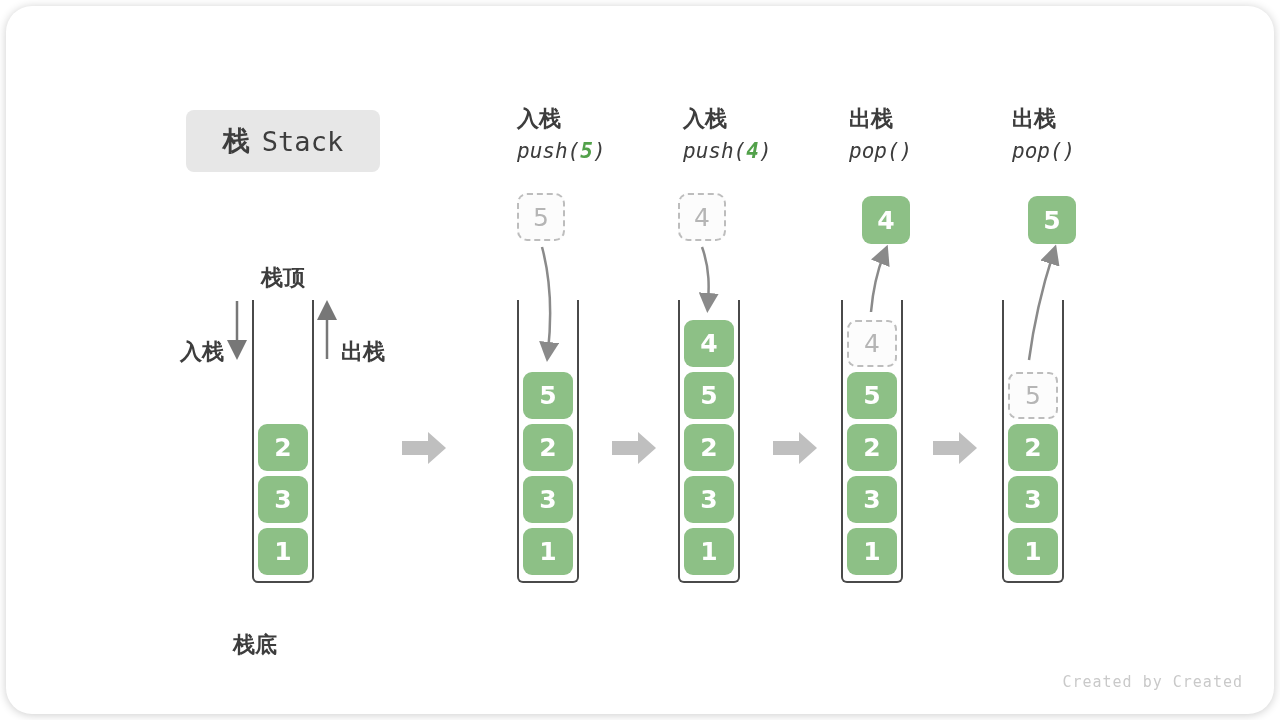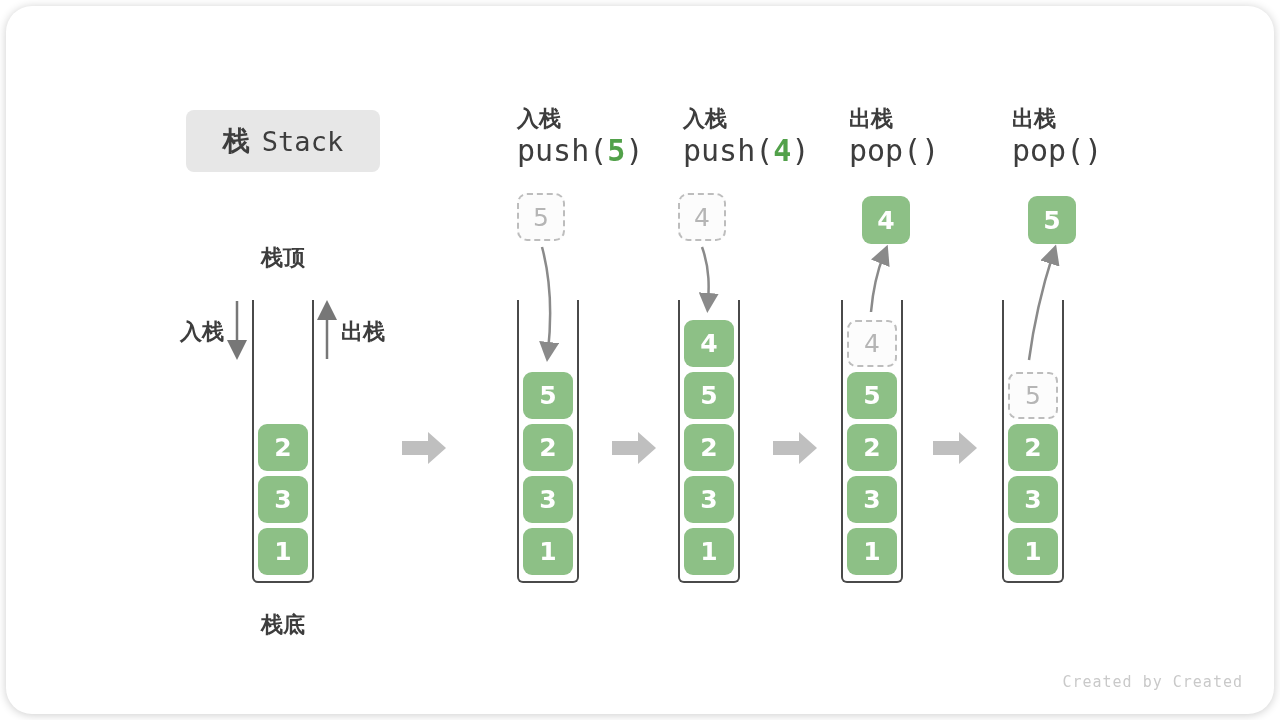"push(5)" .op .op-code { font-size: 30px -> 21px; font-style: none -> italic }
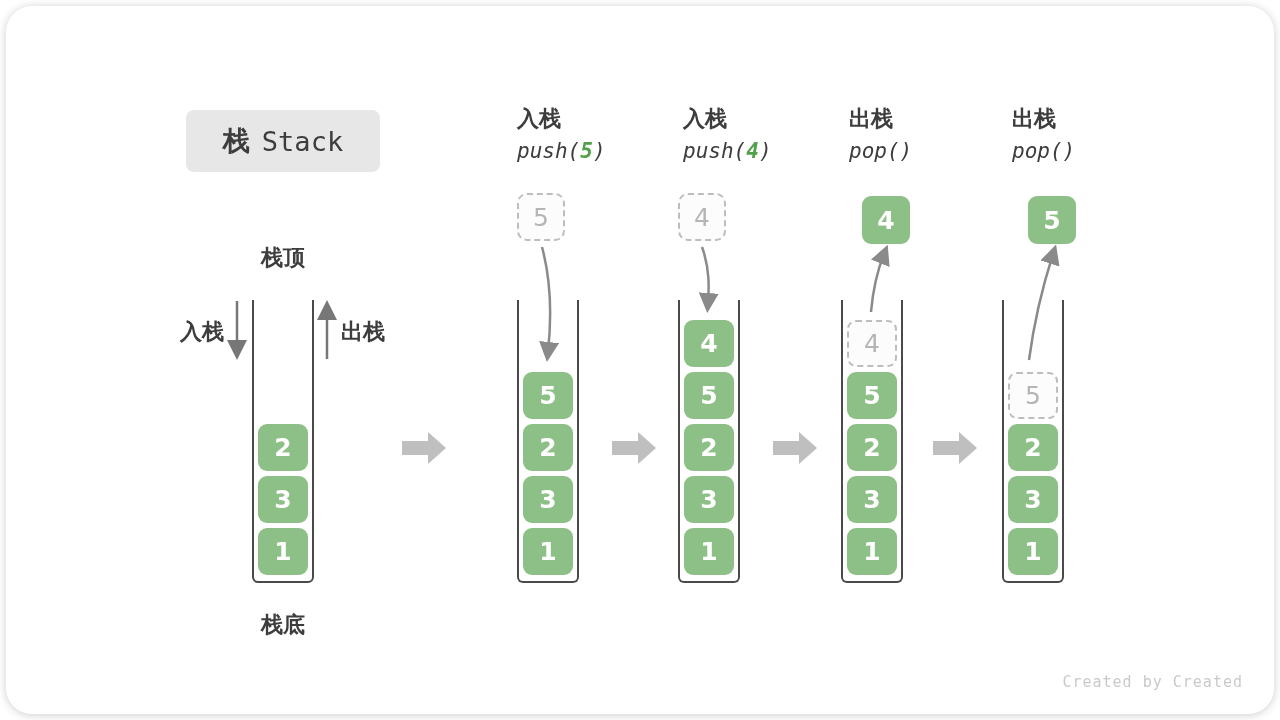"栈顶" .side-label { margin-top: none -> 20px }
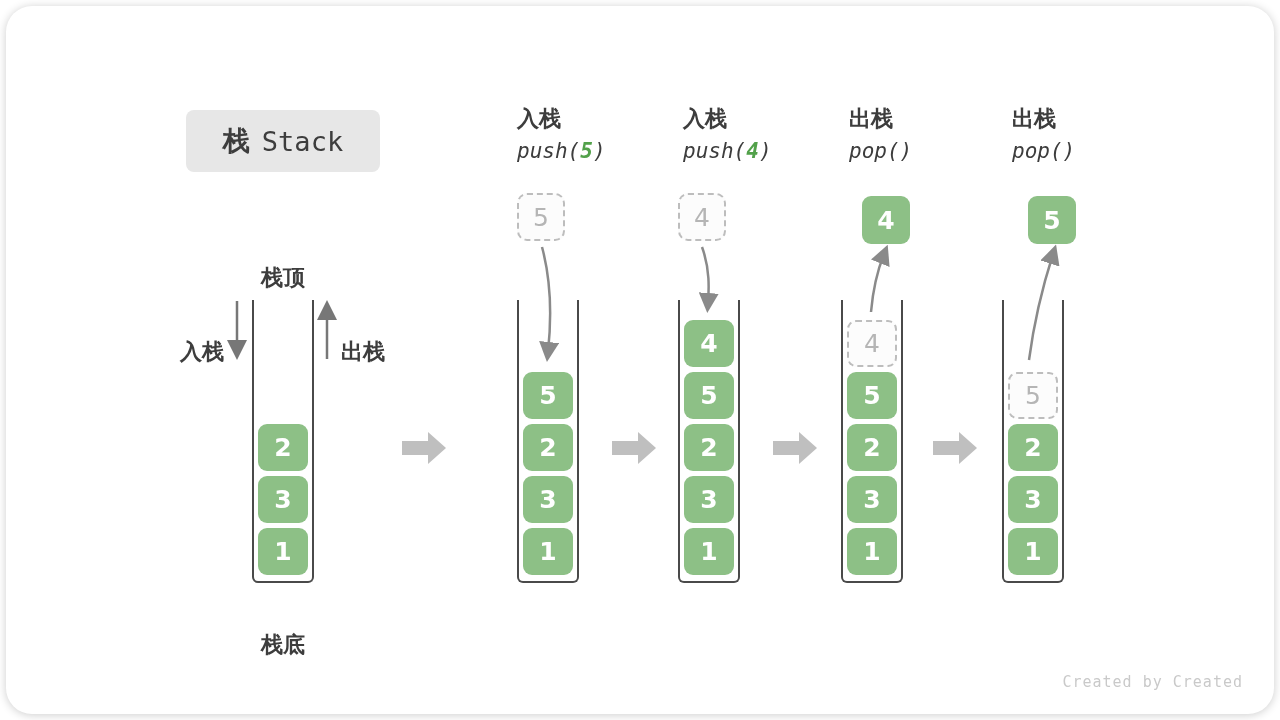"栈底" .lbl-bottom { text-align: center -> left }
